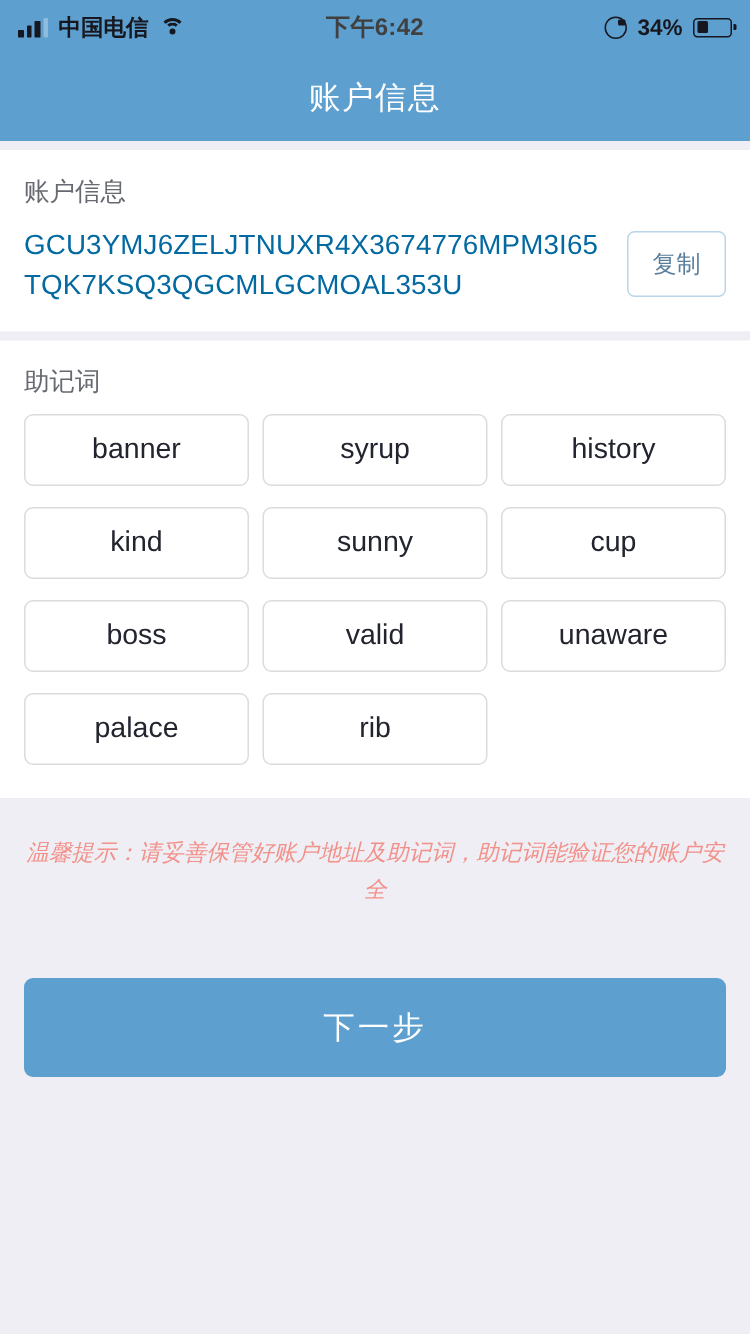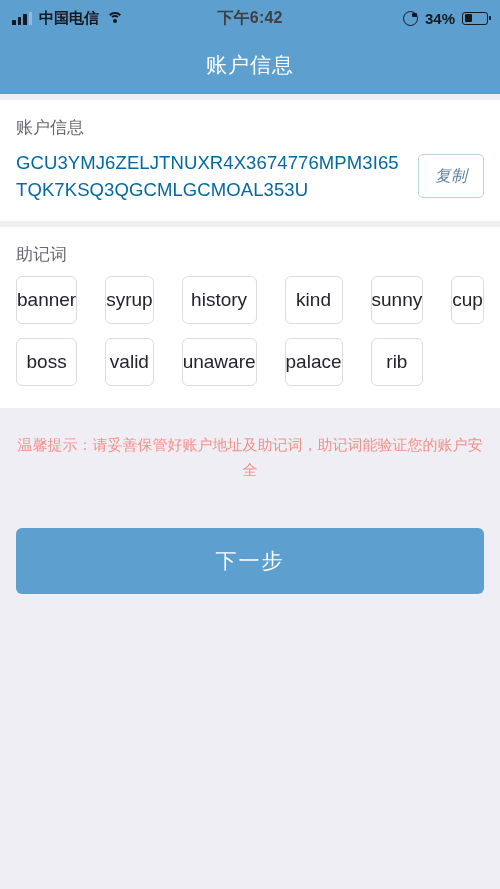"复制" .copy-btn { font-style: italic -> none }
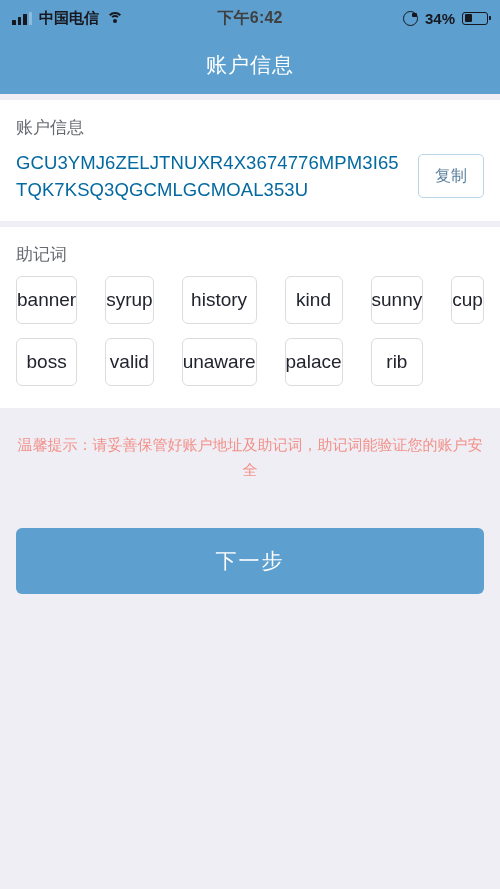"banner" .chip-grid { gap: 14px 28px -> 14px 9px; grid-template-columns: repeat(6, 1fr) -> repeat(3, 1fr) }
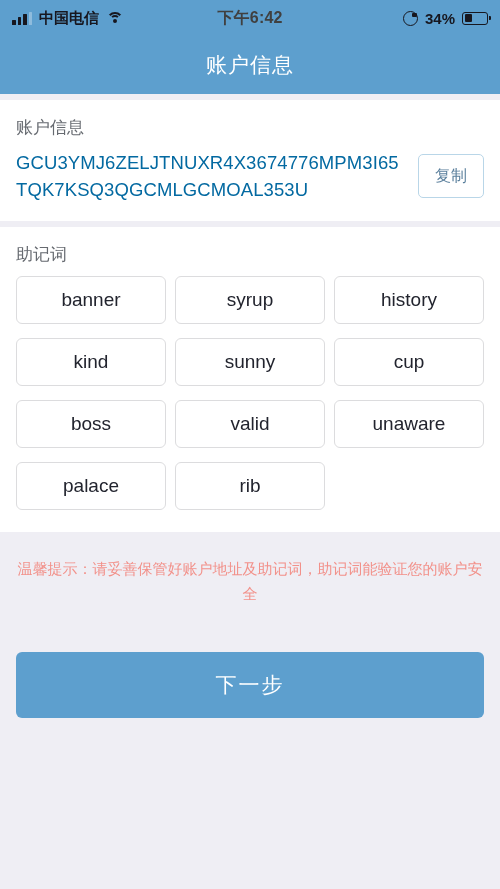"温馨提示：请妥善保管好账户地址及助记词，助记词能验证您的账户安全" .warning { font-style: none -> italic }
